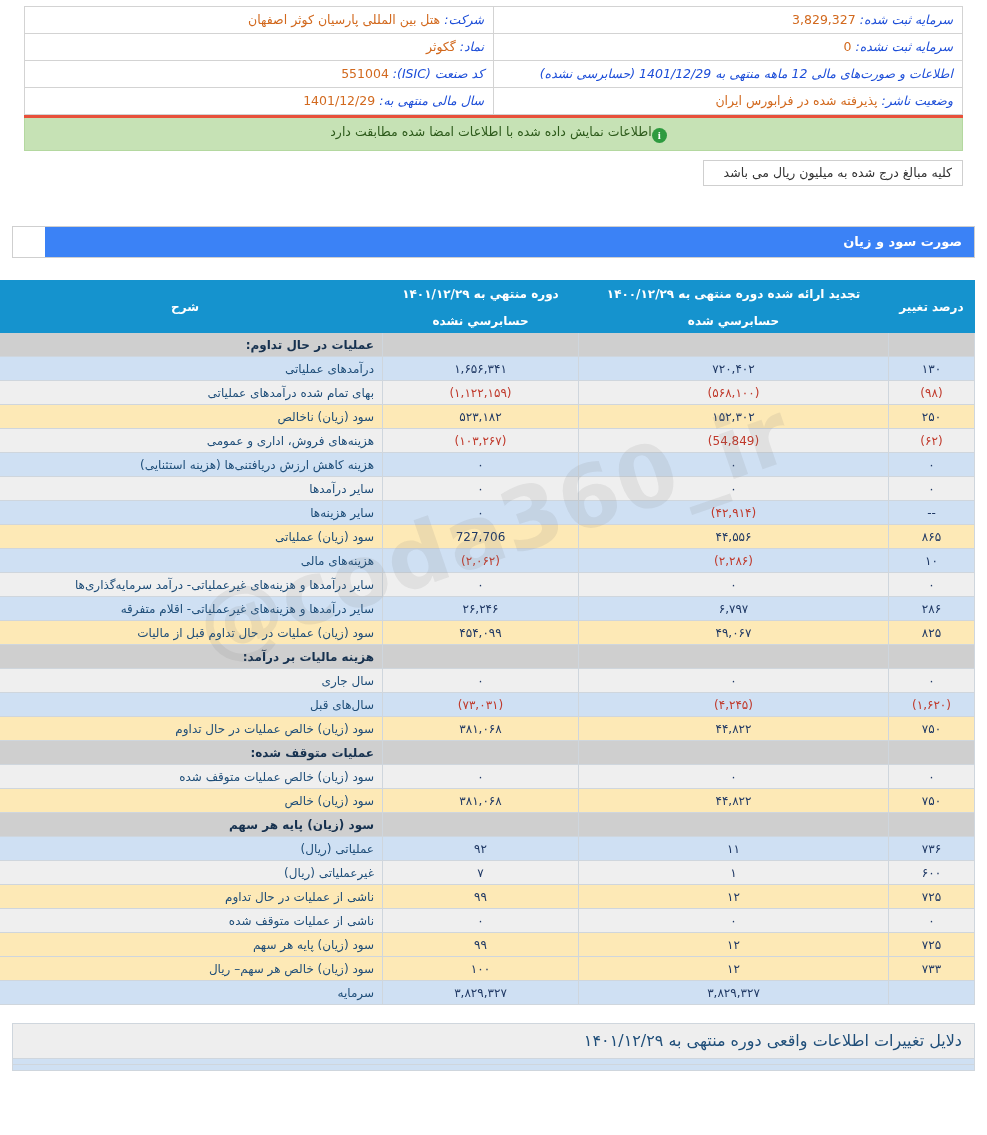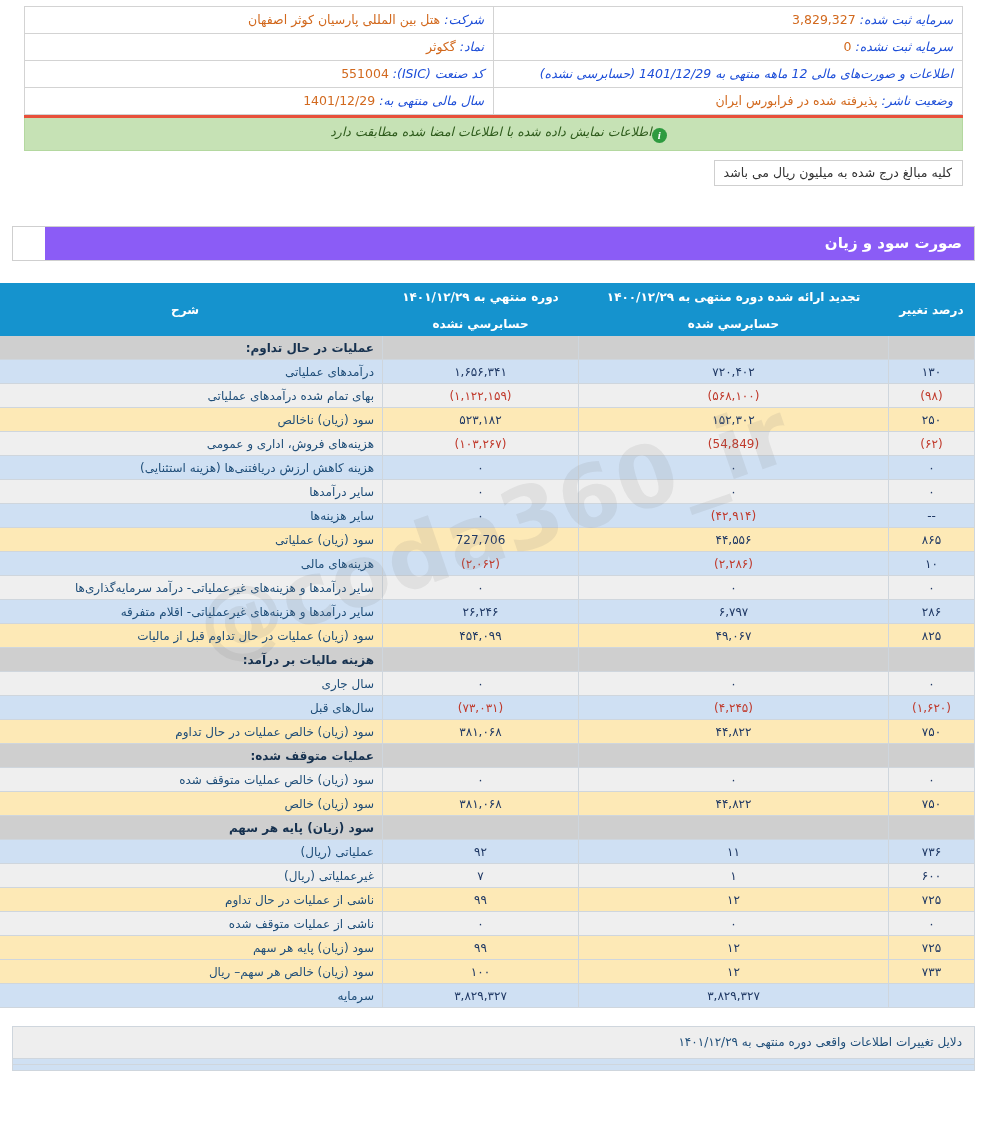"iاطلاعات نمایش داده شده با" .notice { font-style: italic -> none }
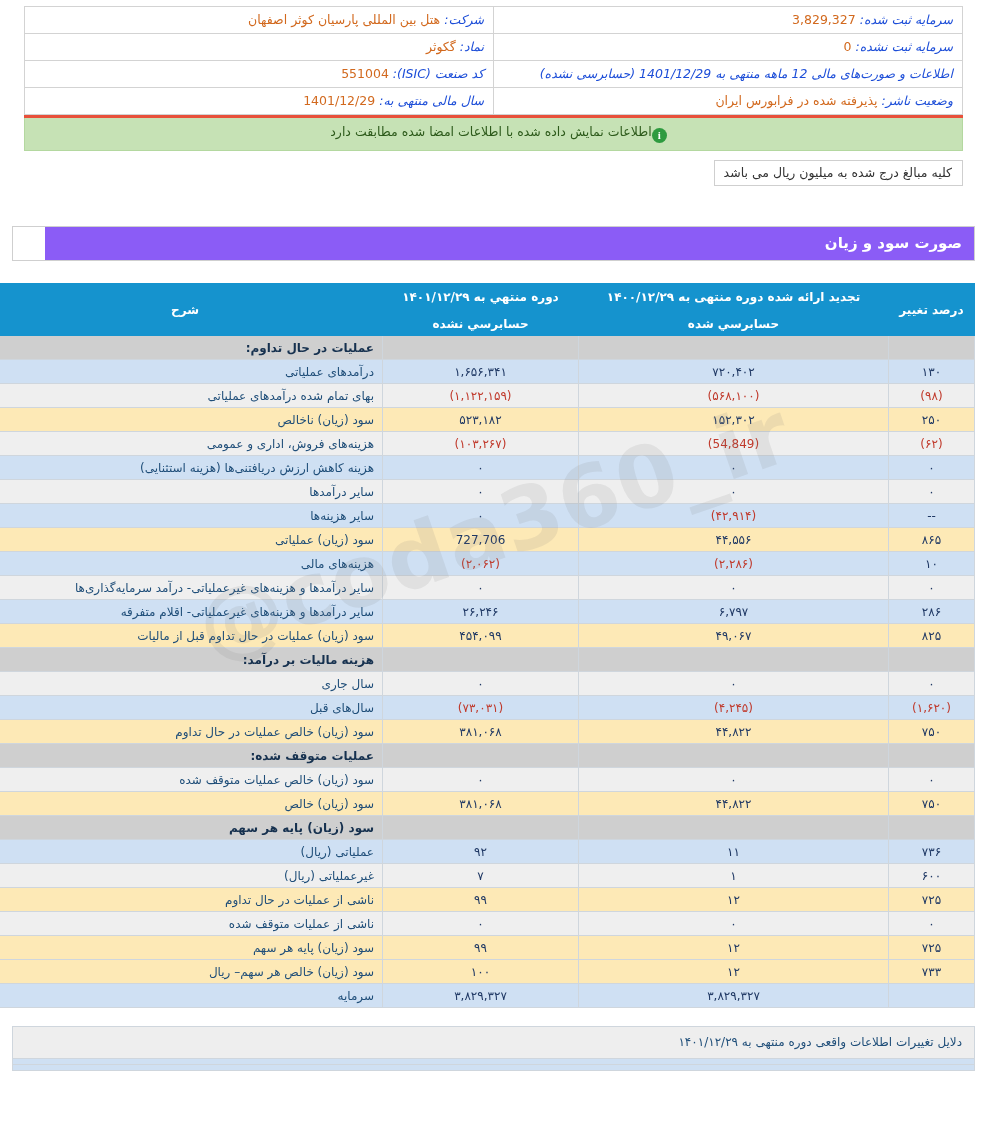"کلیه مبالغ درج شده به" .unit-box { padding: 4px 10px 5px 9px -> 4px 10px 5px 20px }
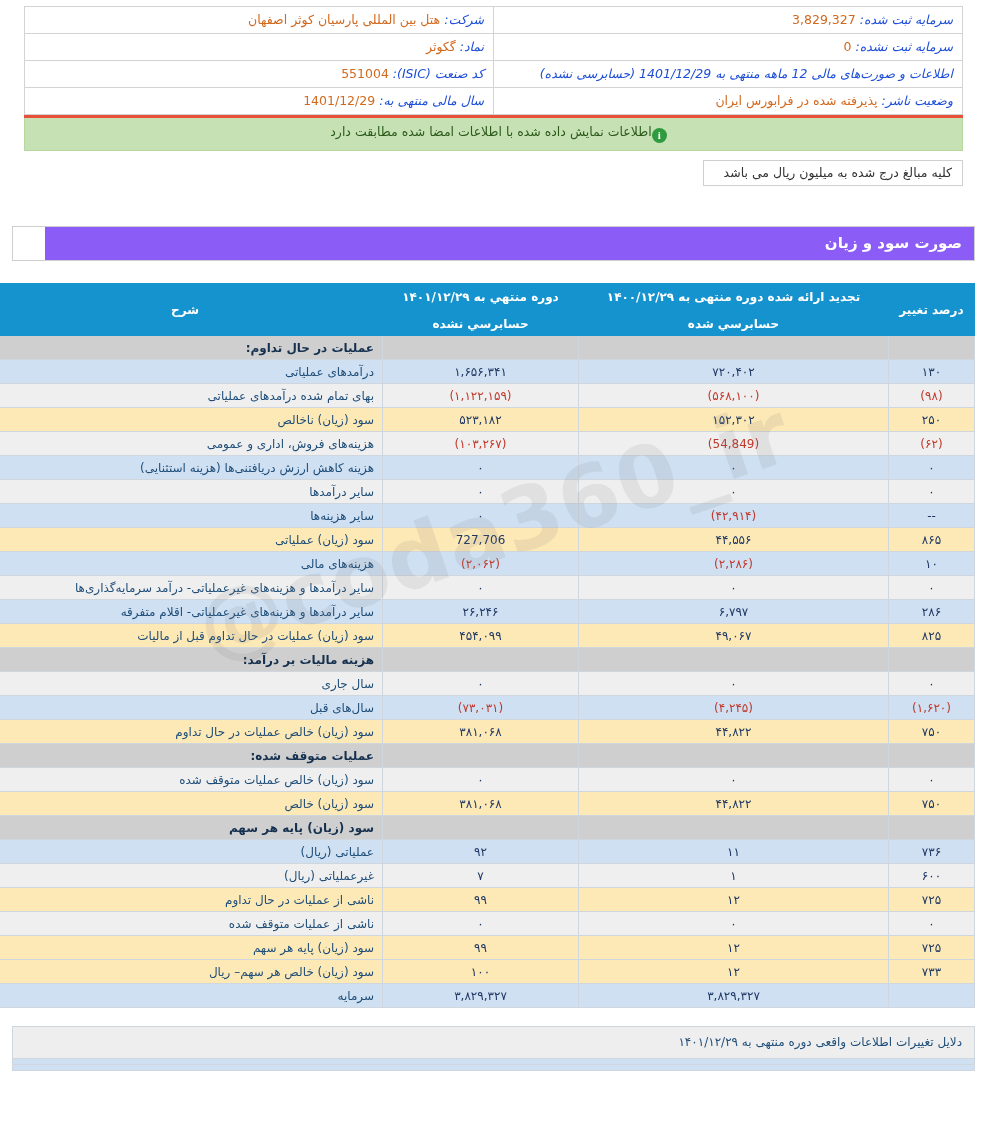"صورت سود و زیان" .section-title { background: #8b5cf6 -> #3b82f6; font-size: 15px -> 13px }
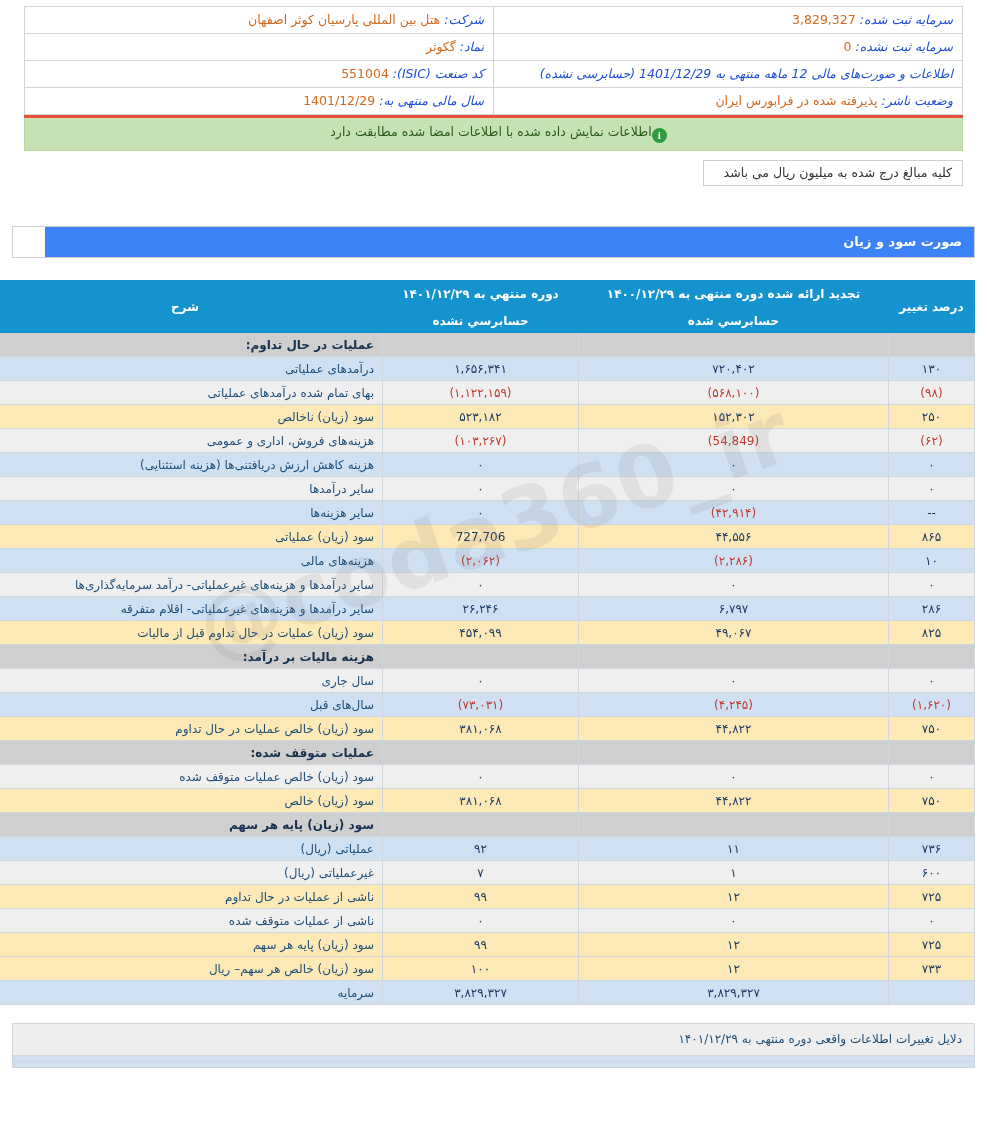"دلایل تغییرات اطلاعات واقعی دوره" table.foot { font-size: 12px -> 16px }
